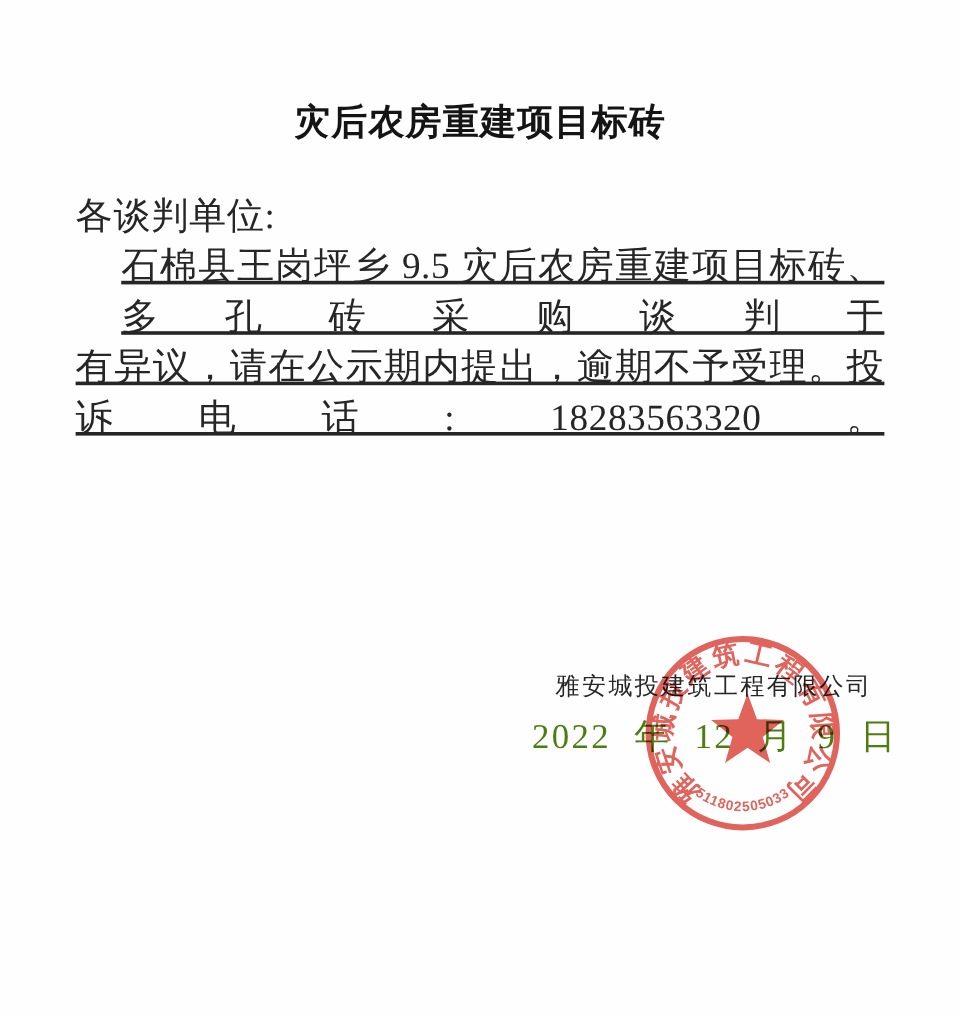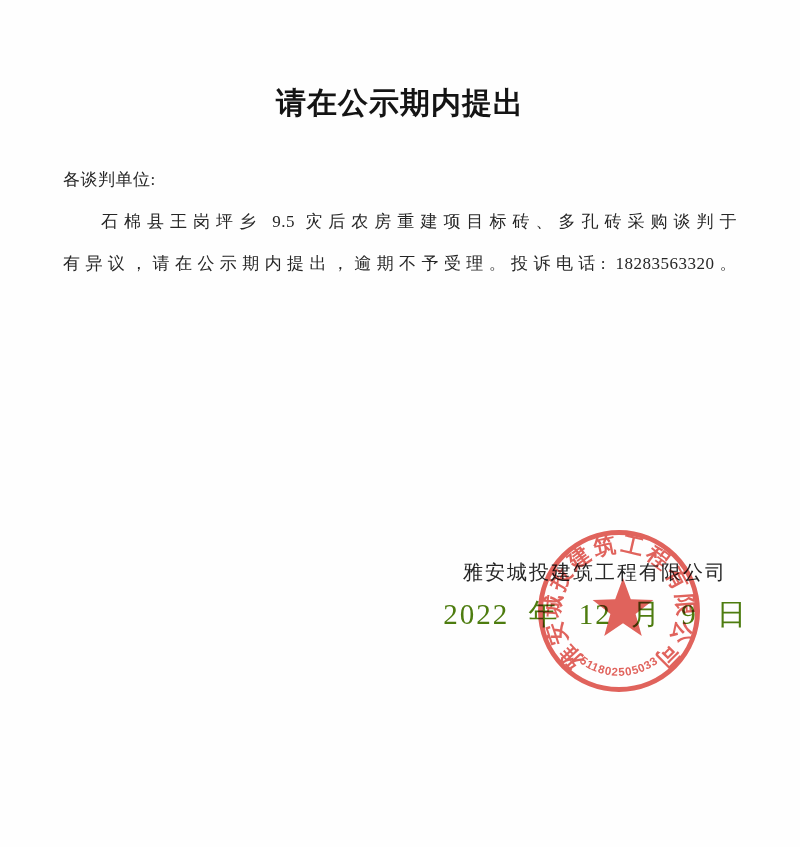"请在公示期内提出" span.title-line { text: 请在公示期内提出 -> 灾后农房重建项目标砖 }
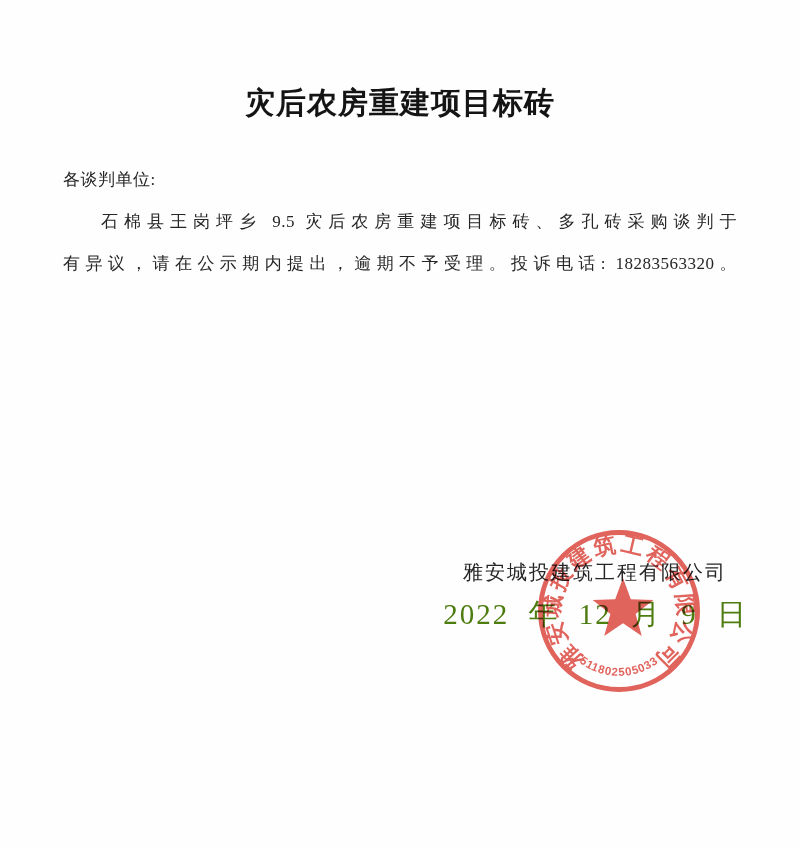"各谈判单位:" .doc-body { font-size: 17px -> 31px }
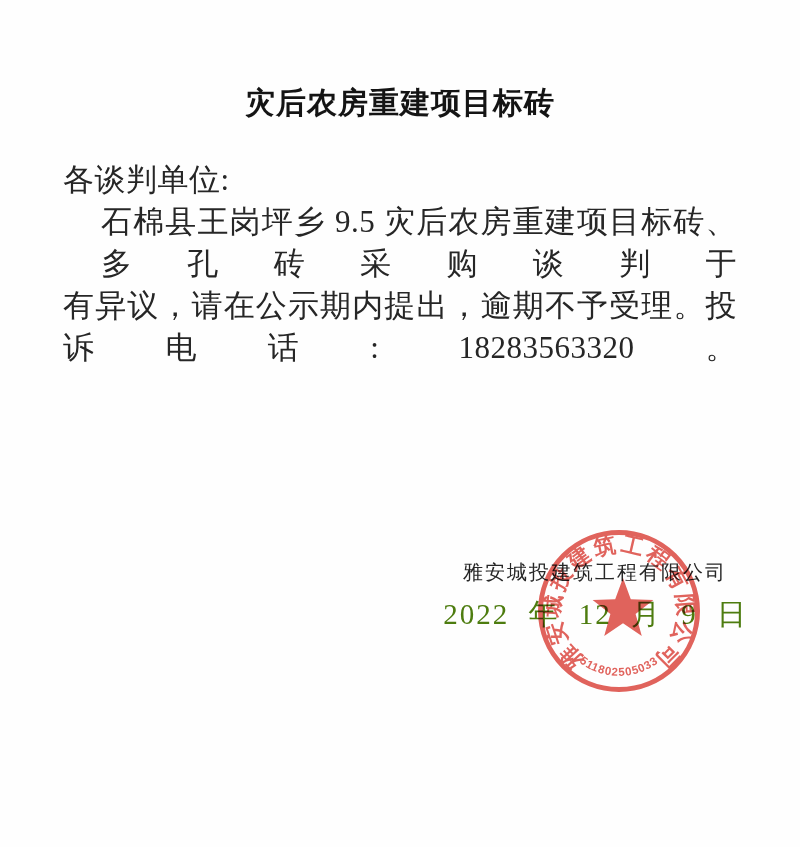"石棉县王岗坪乡 9.5 灾后农房重建项目标砖、多孔砖采购谈判于" .line.fill { text-decoration: none -> underline }
